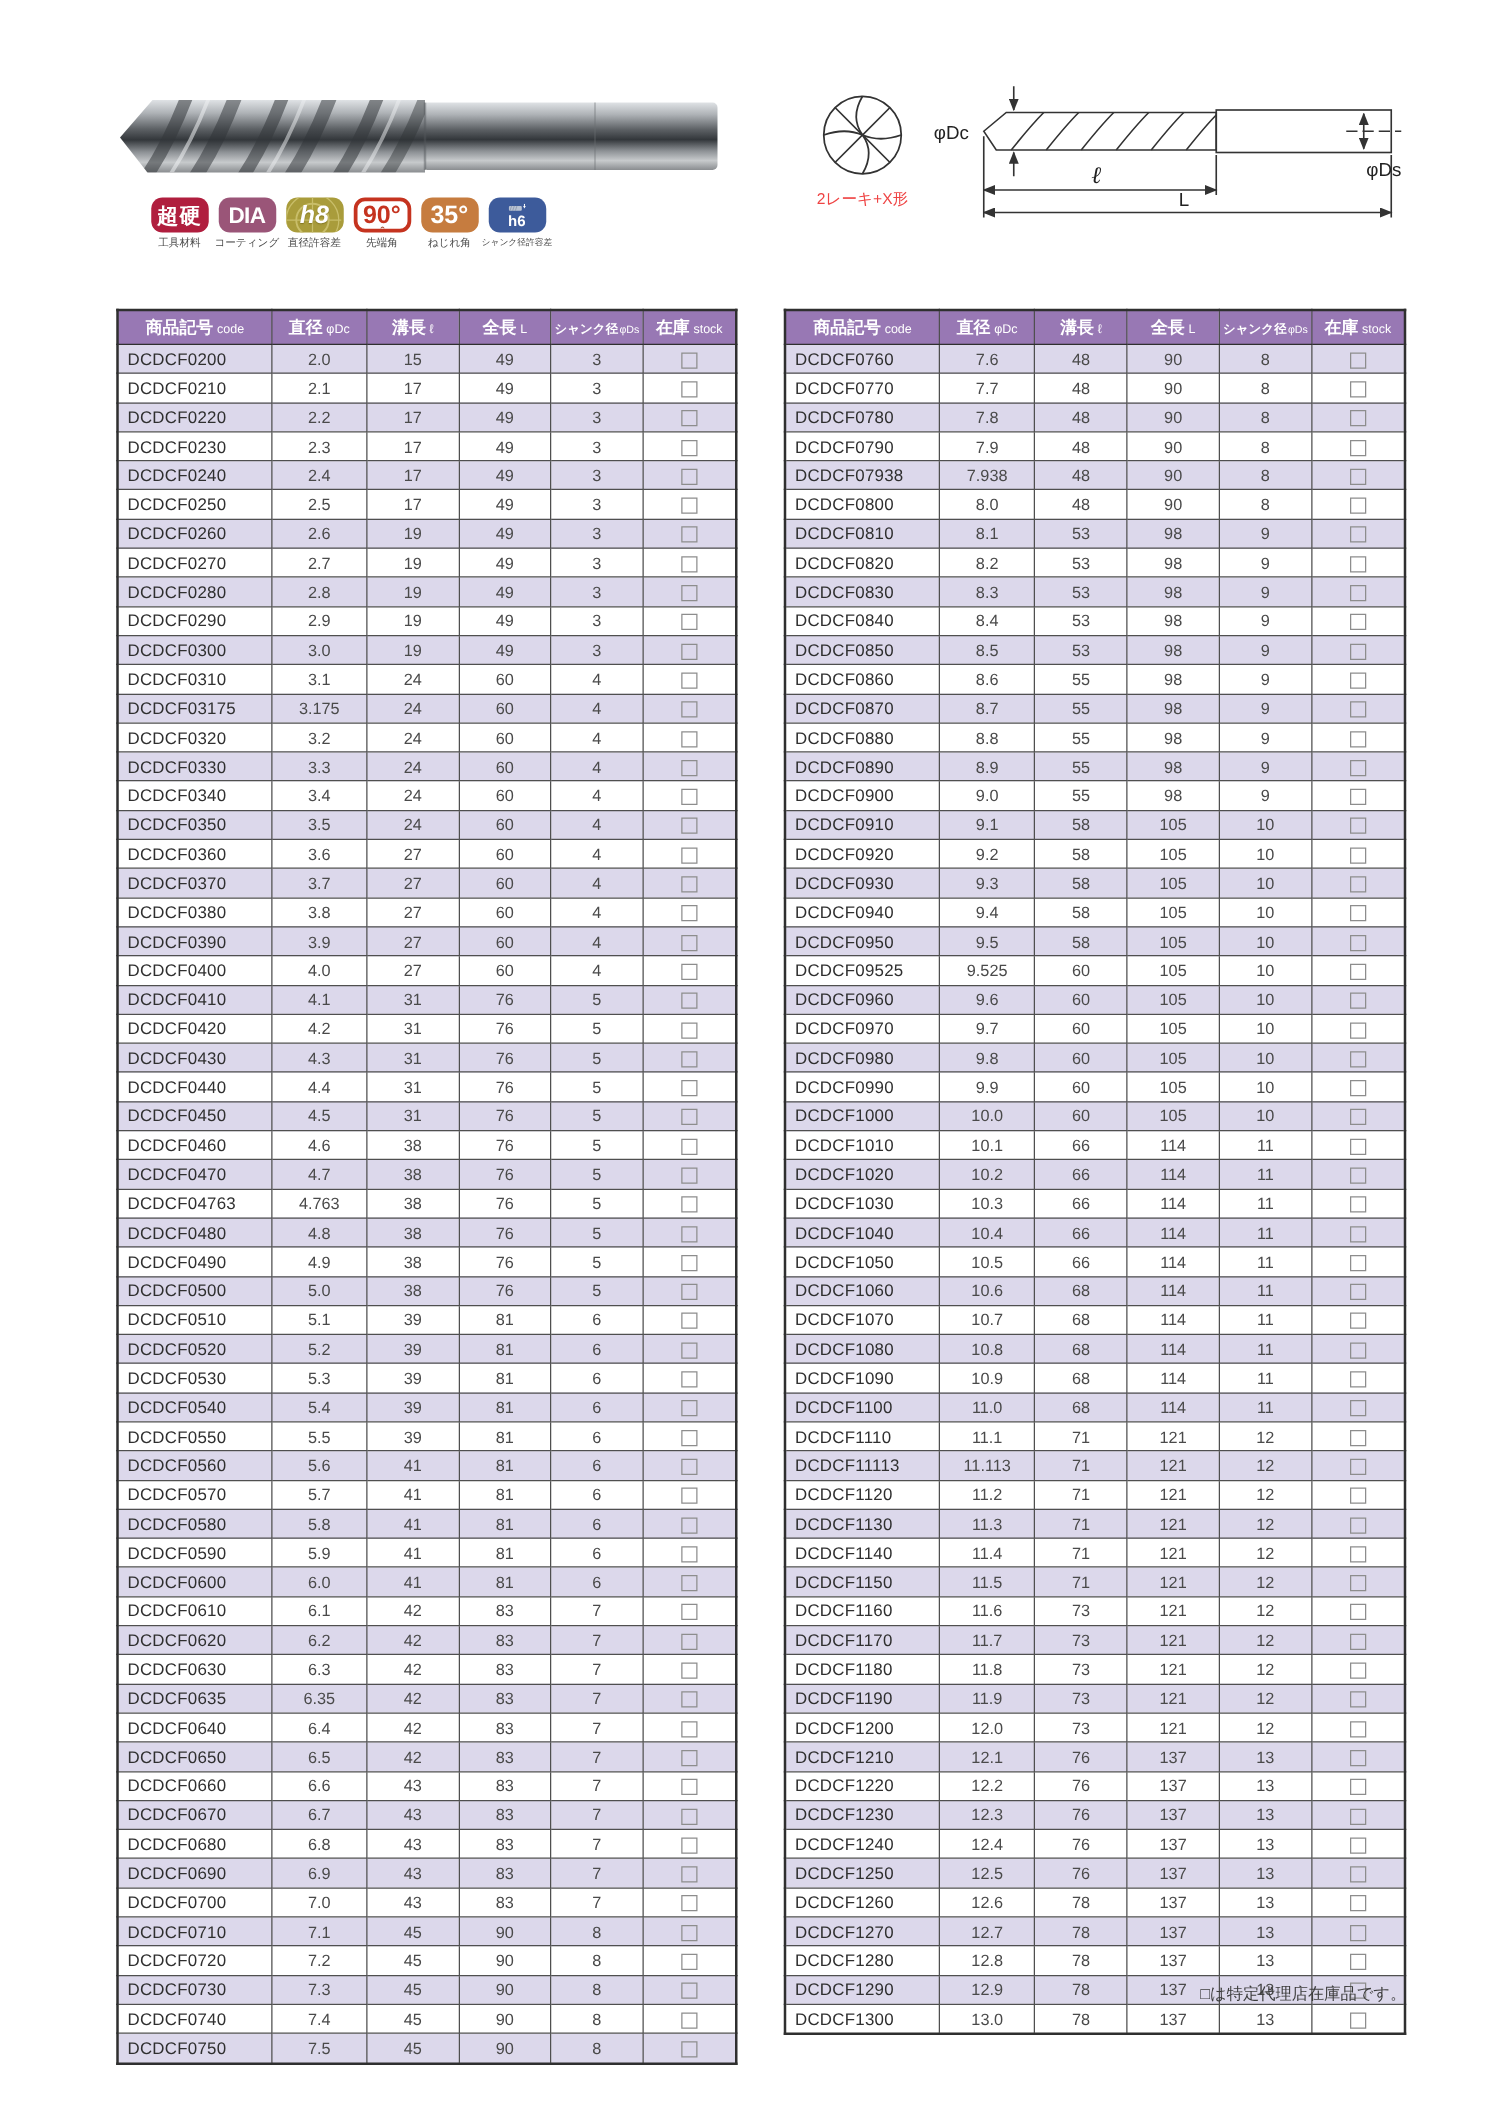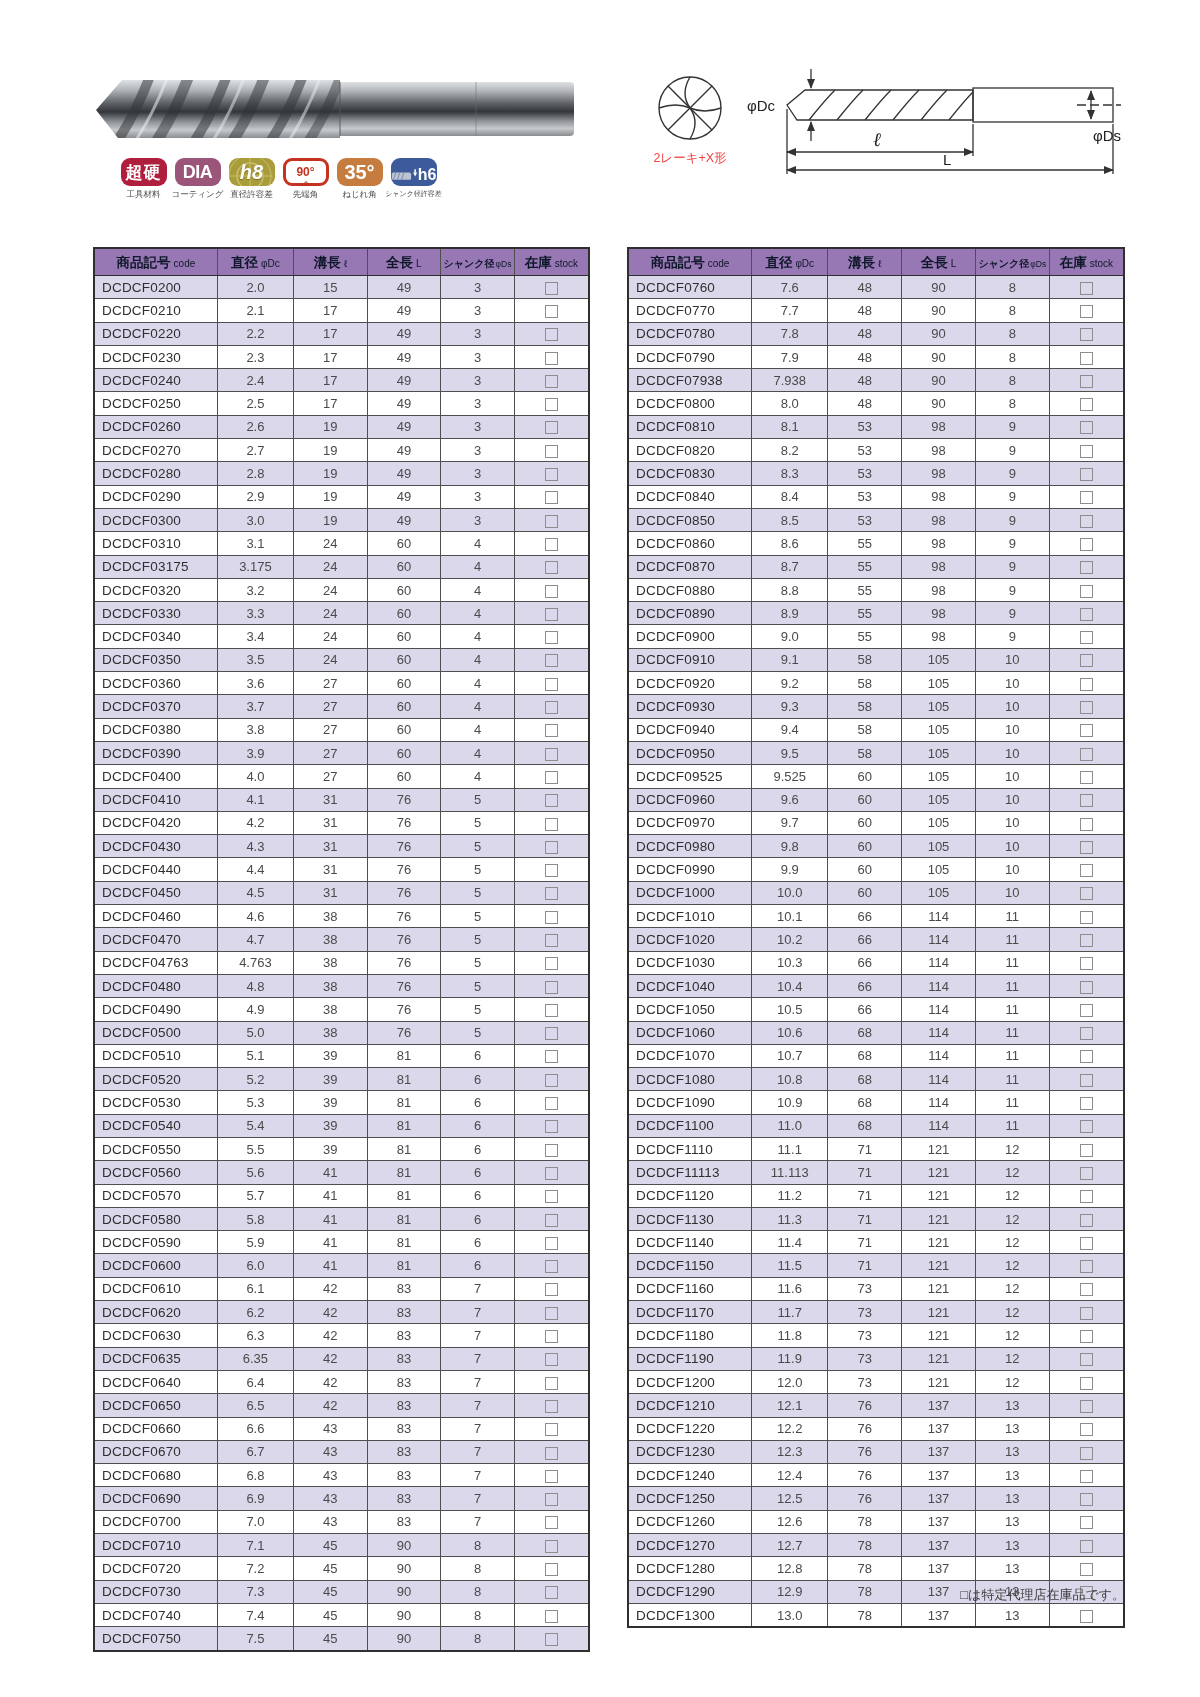"90°" .b90 .b90-text { font-size: 12px -> 20px }
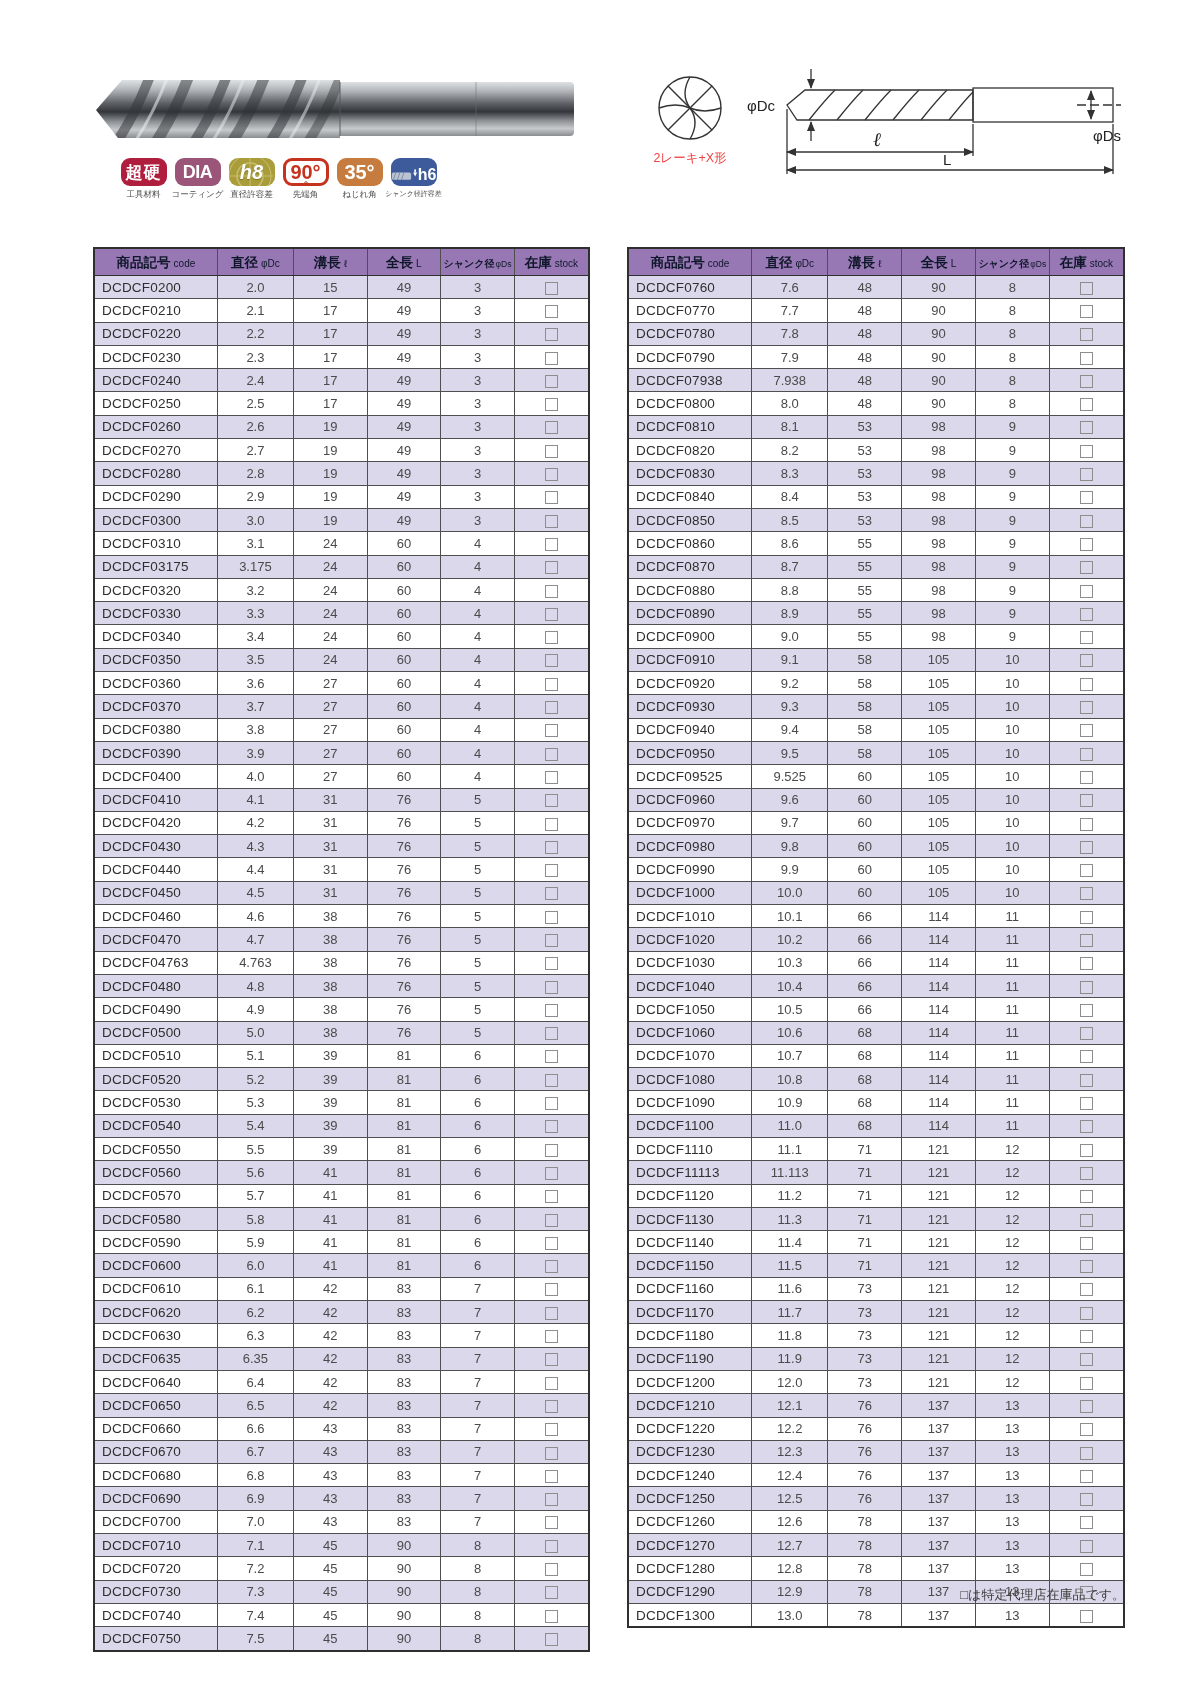"h6" .b6 { flex-direction: row -> column; font-size: 16px -> 12px }
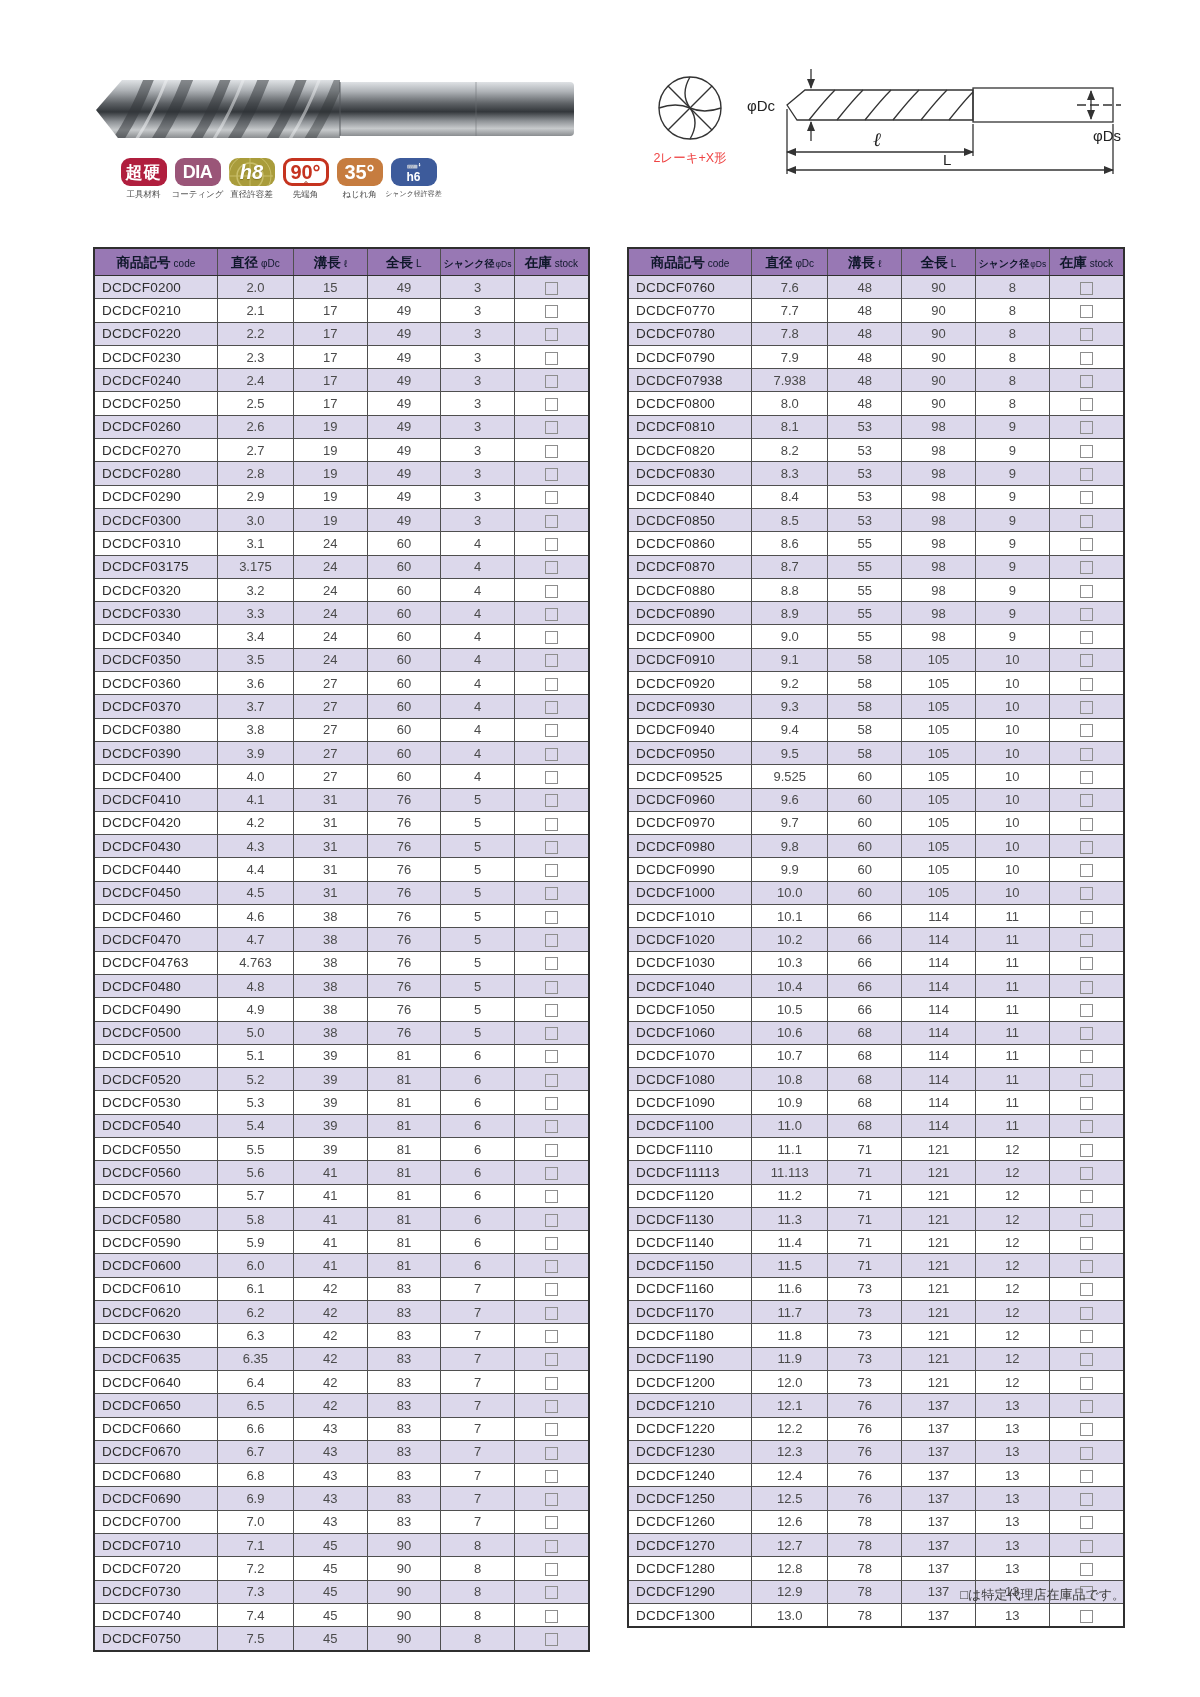"商品記号 code" th { color: #0f172a -> #ffffff }
